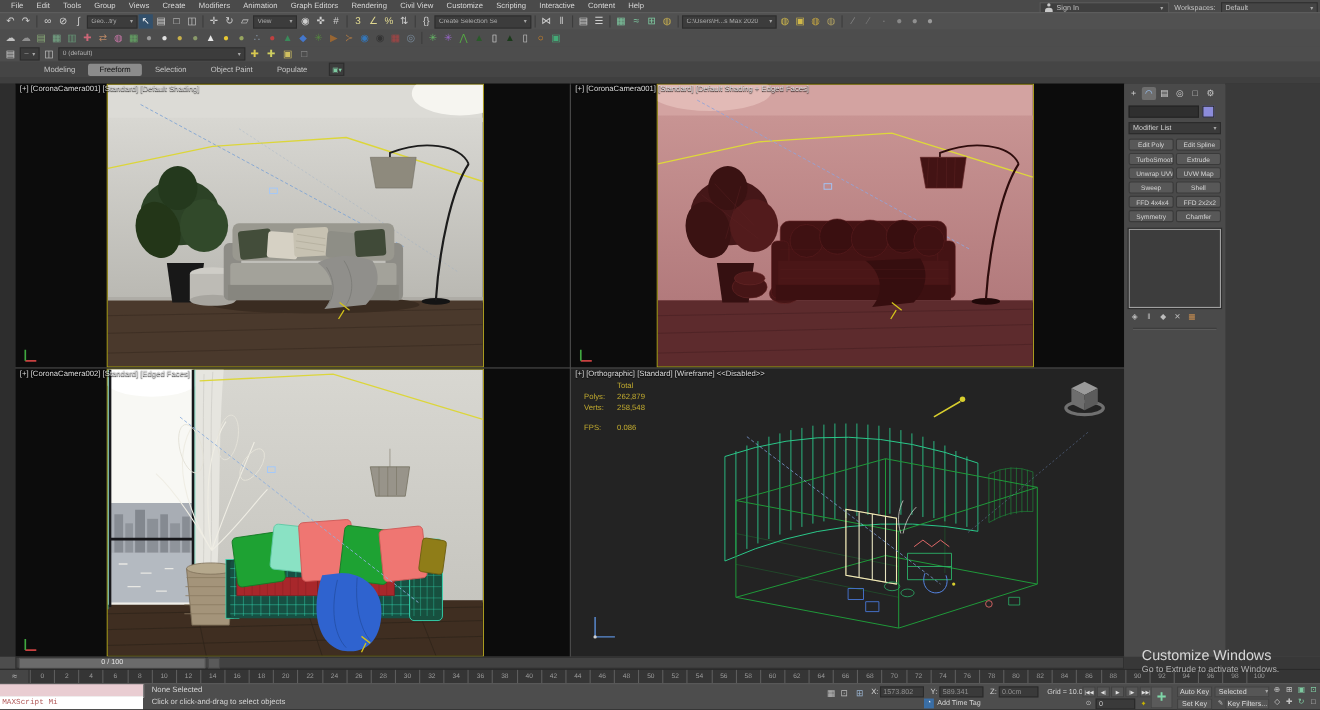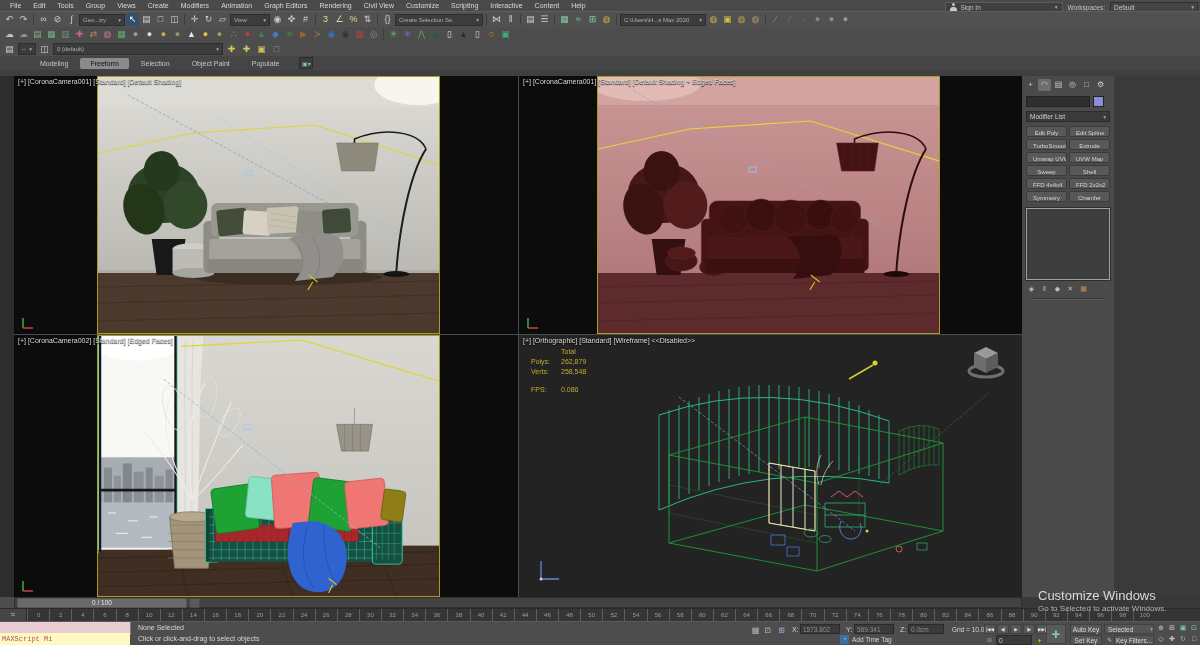"Go to Selected to activate" div { text: Selected -> Extrude }
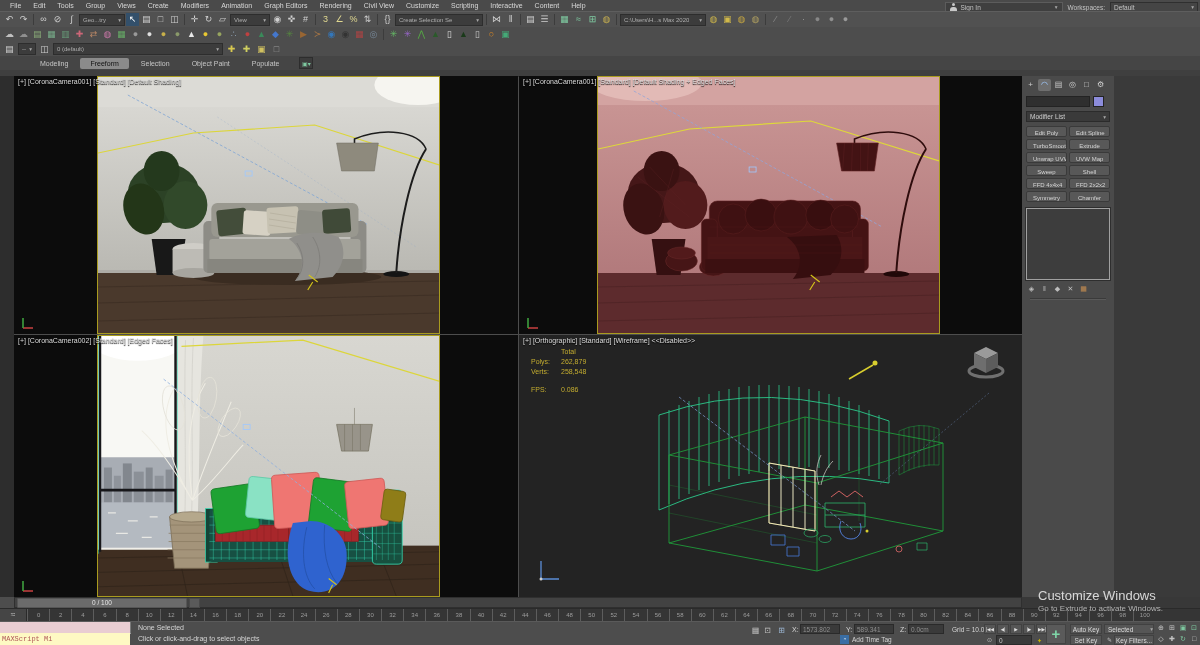"MAXScript Mi" #ms-white { background: #fef9c3 -> #ffffff }
